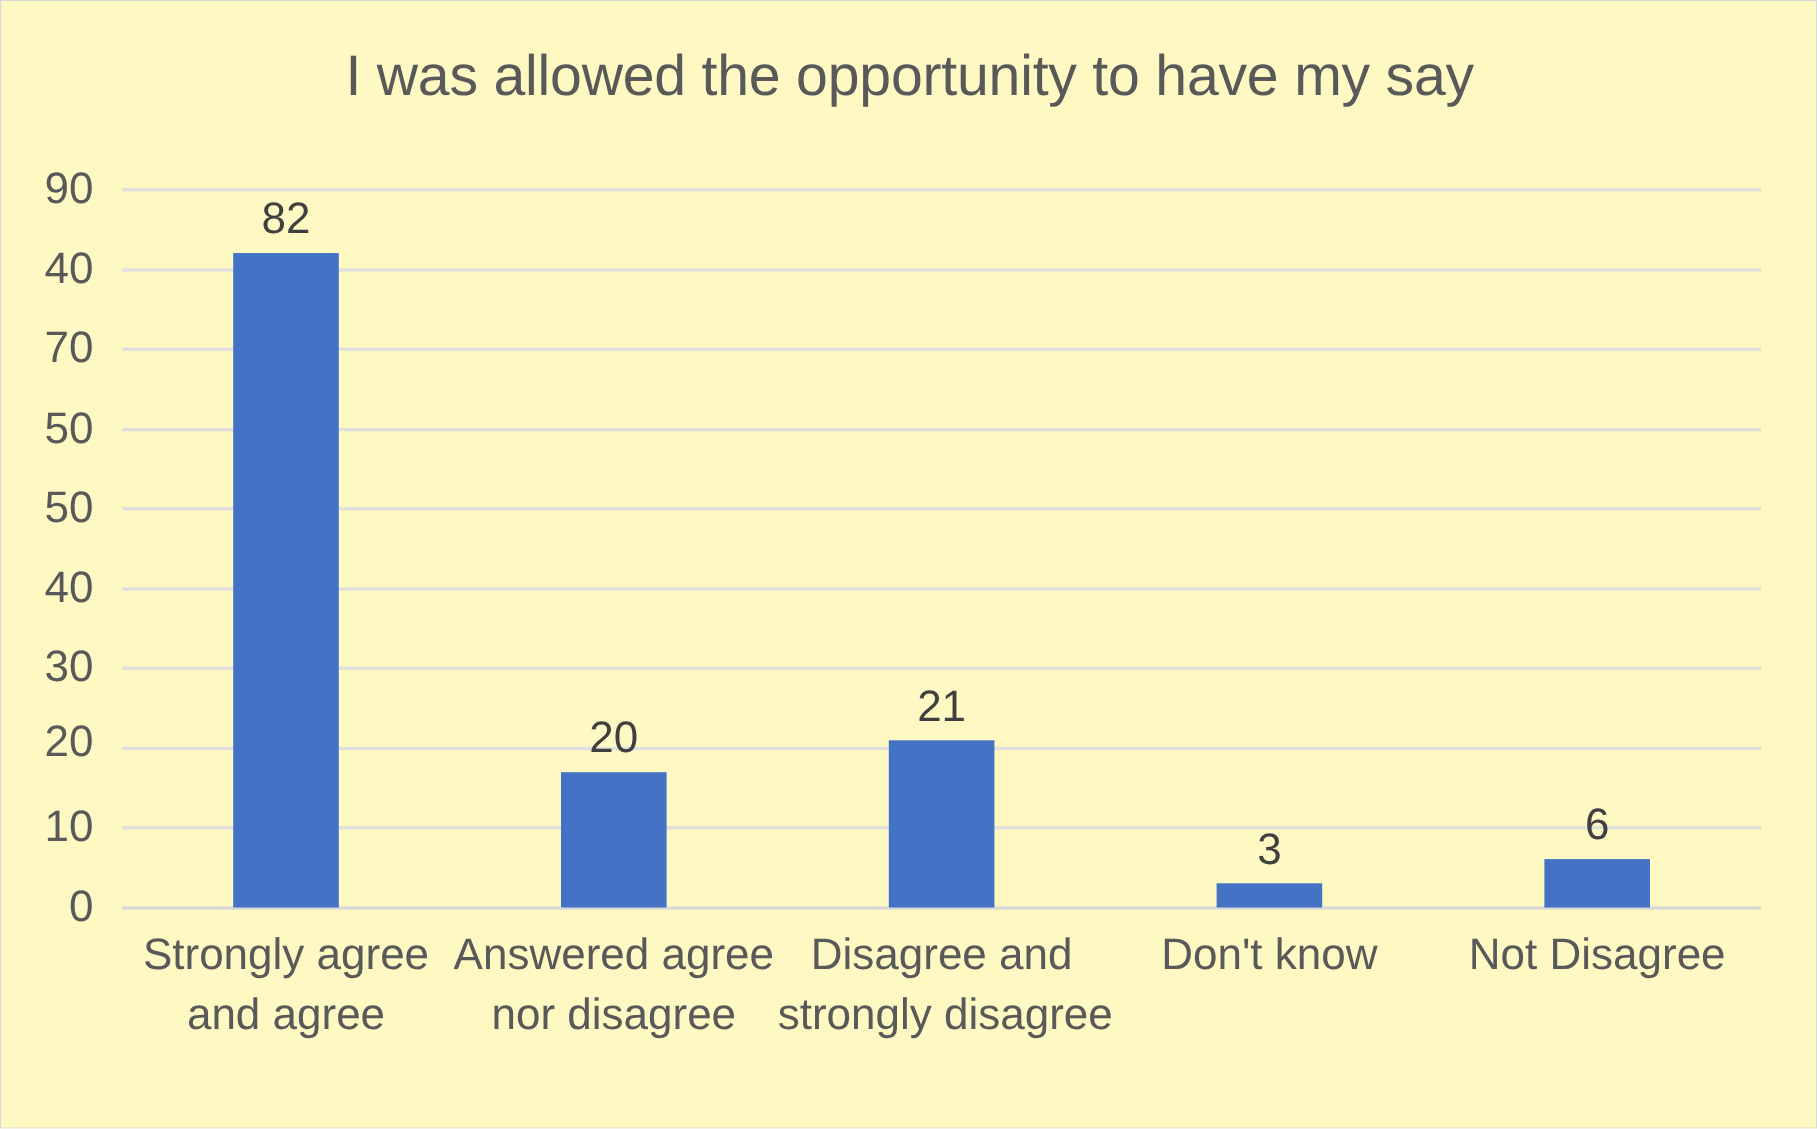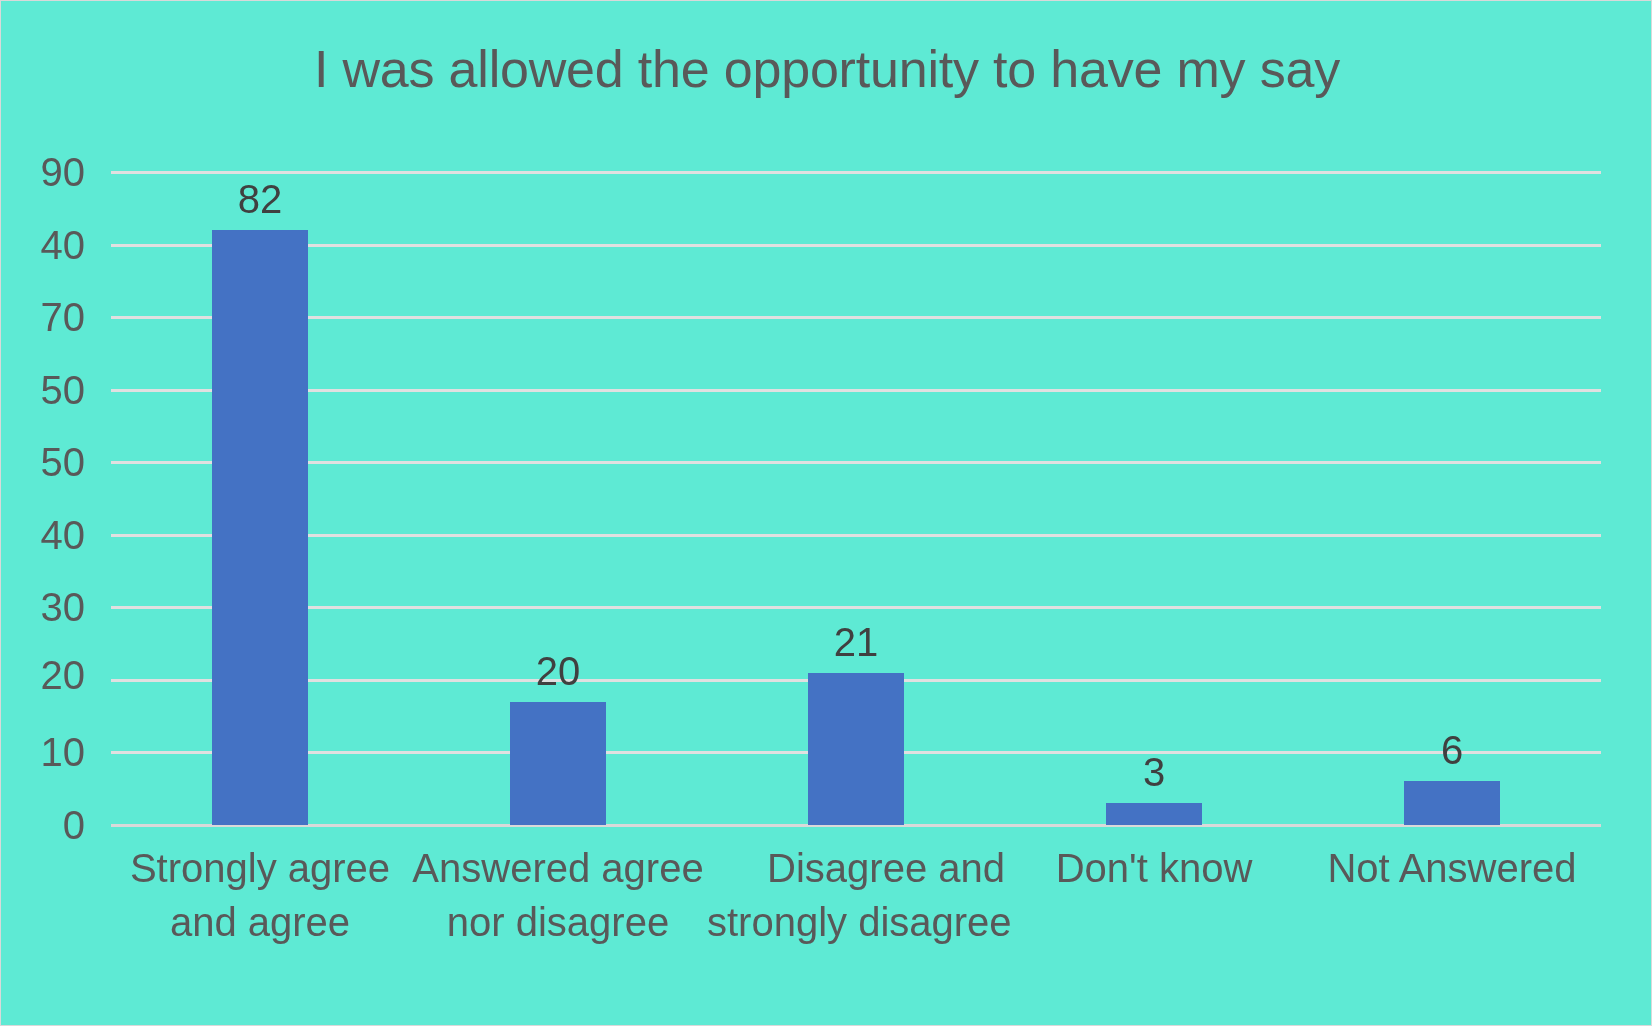"I was allowed the opportunity" div { background: #5eead4 -> #fef9c3 }
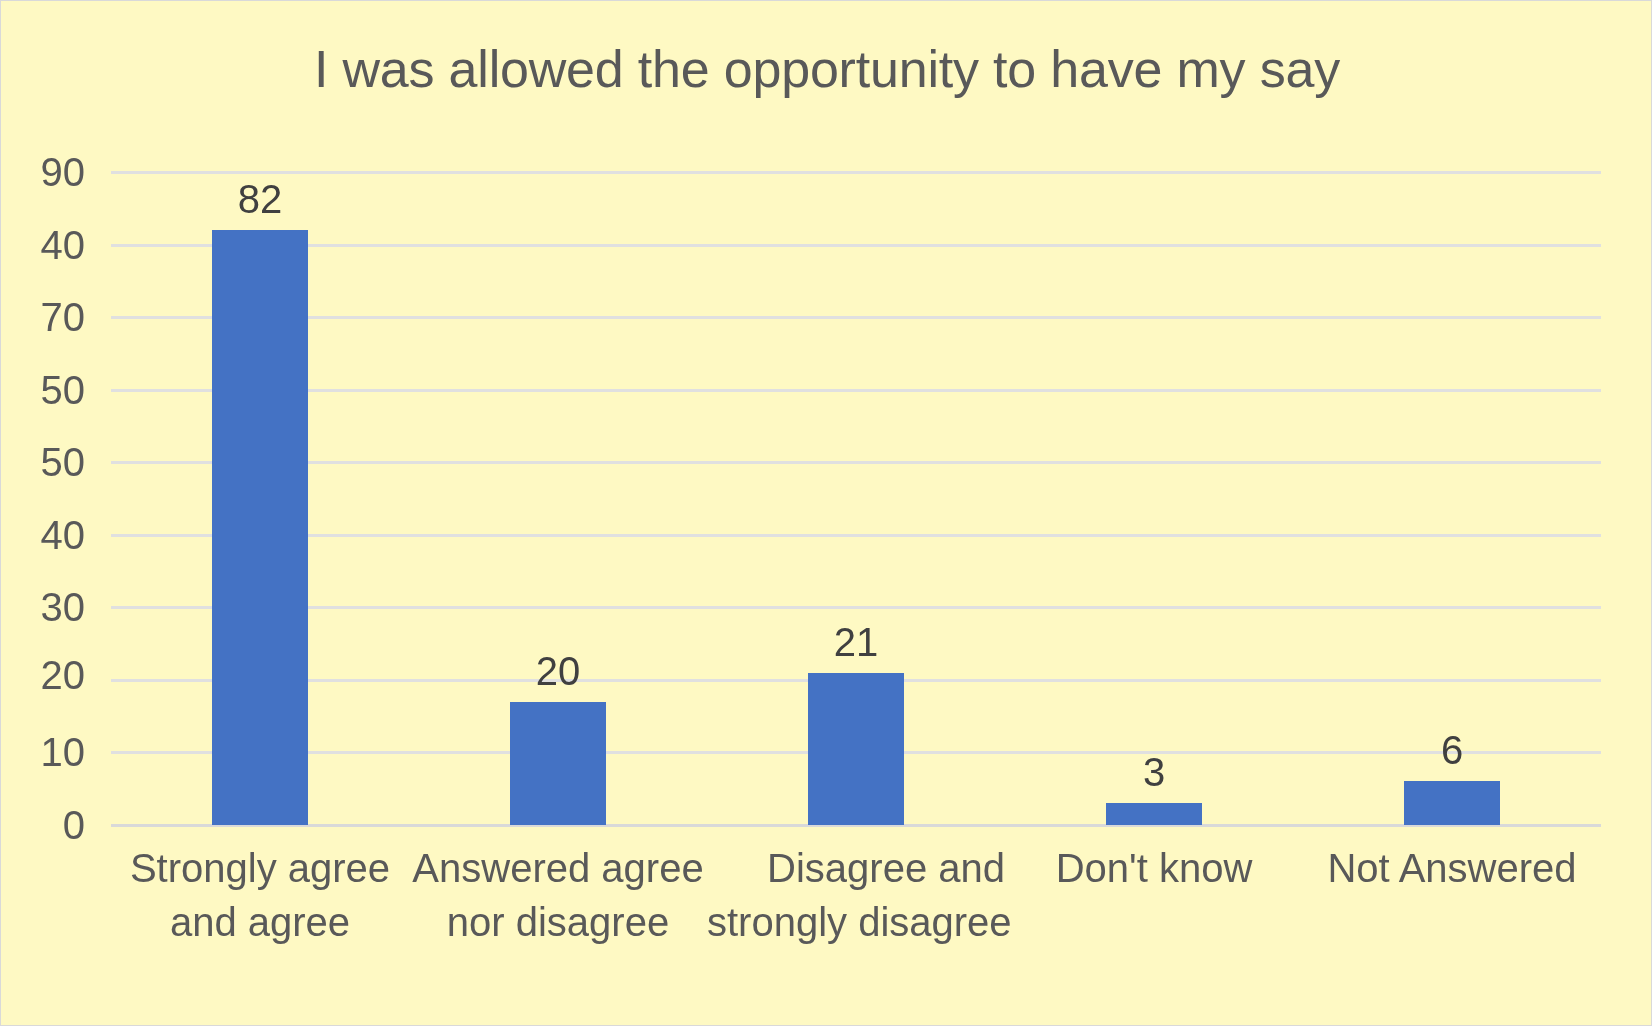"Disagree and" div.cat-slot { text-align: right -> none }
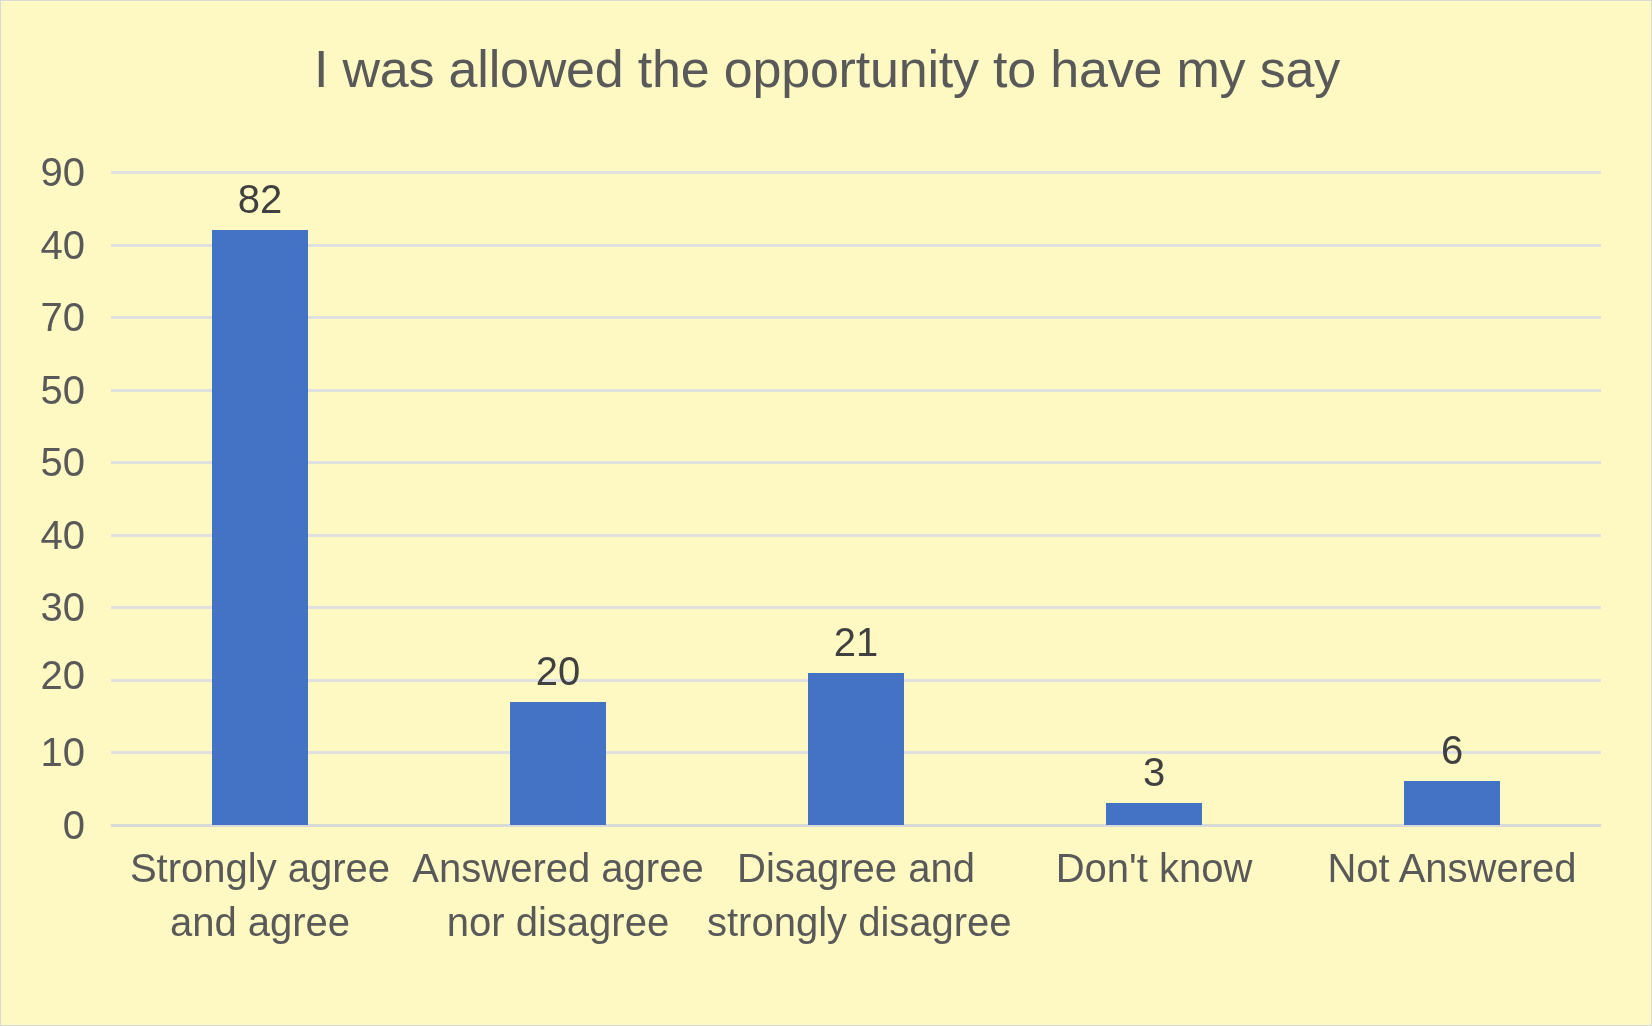"Not Answered" span.cat-line { text: Answered -> Disagree }
